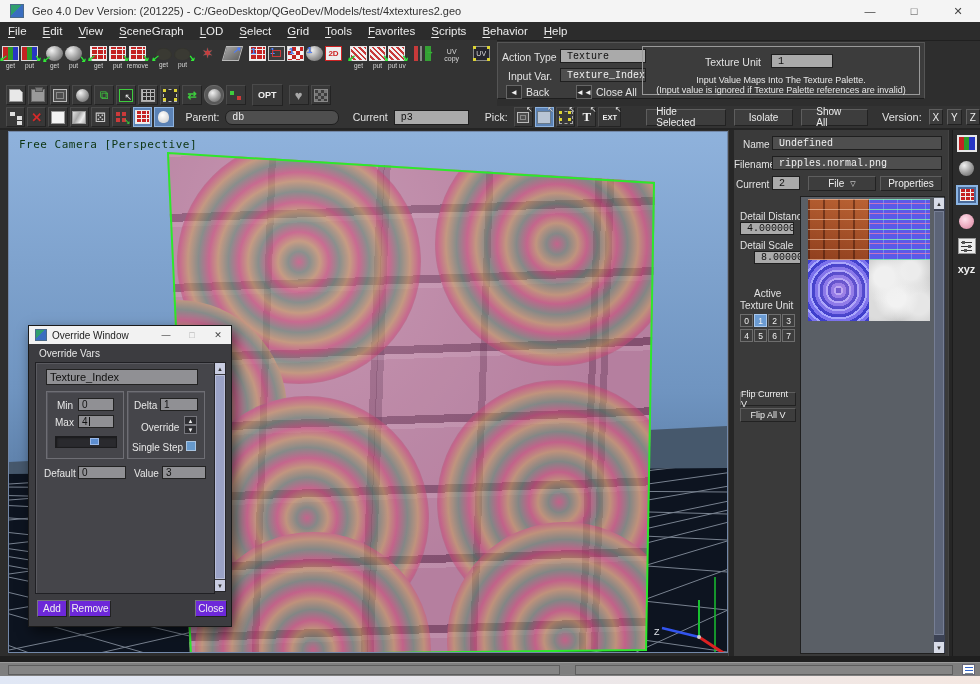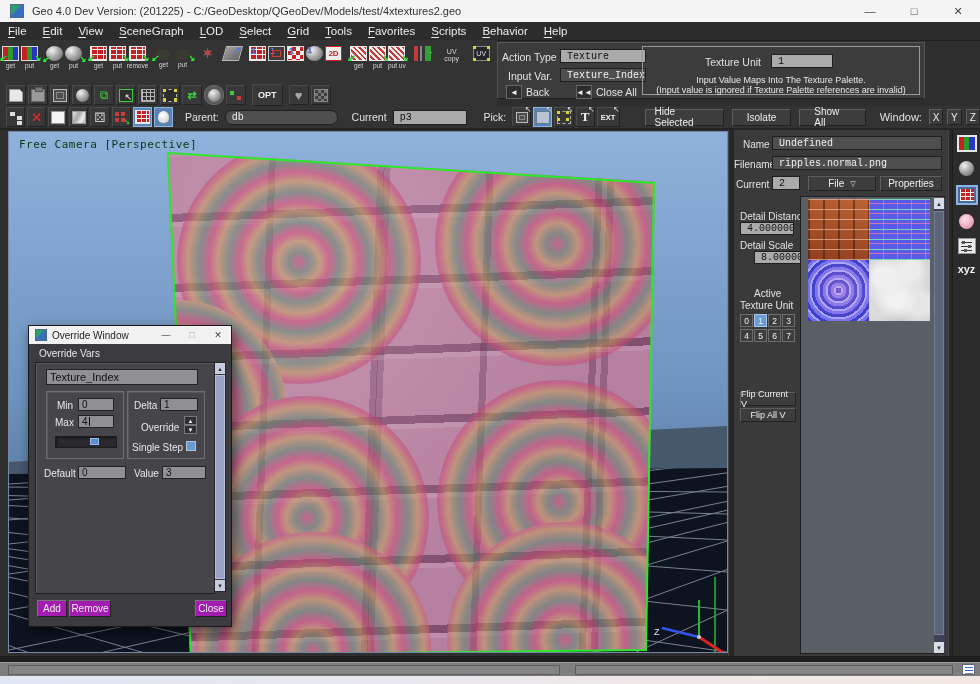"Window:" span.lab { text: Window -> Version }
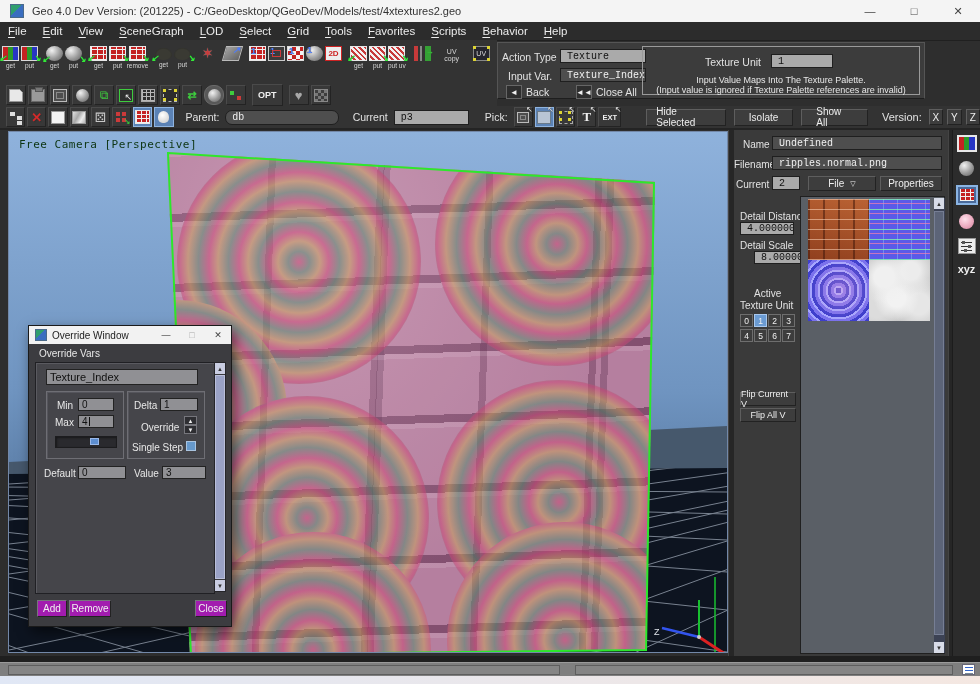"Add" .dbtn { background: #a21caf -> #6d28d9 }
